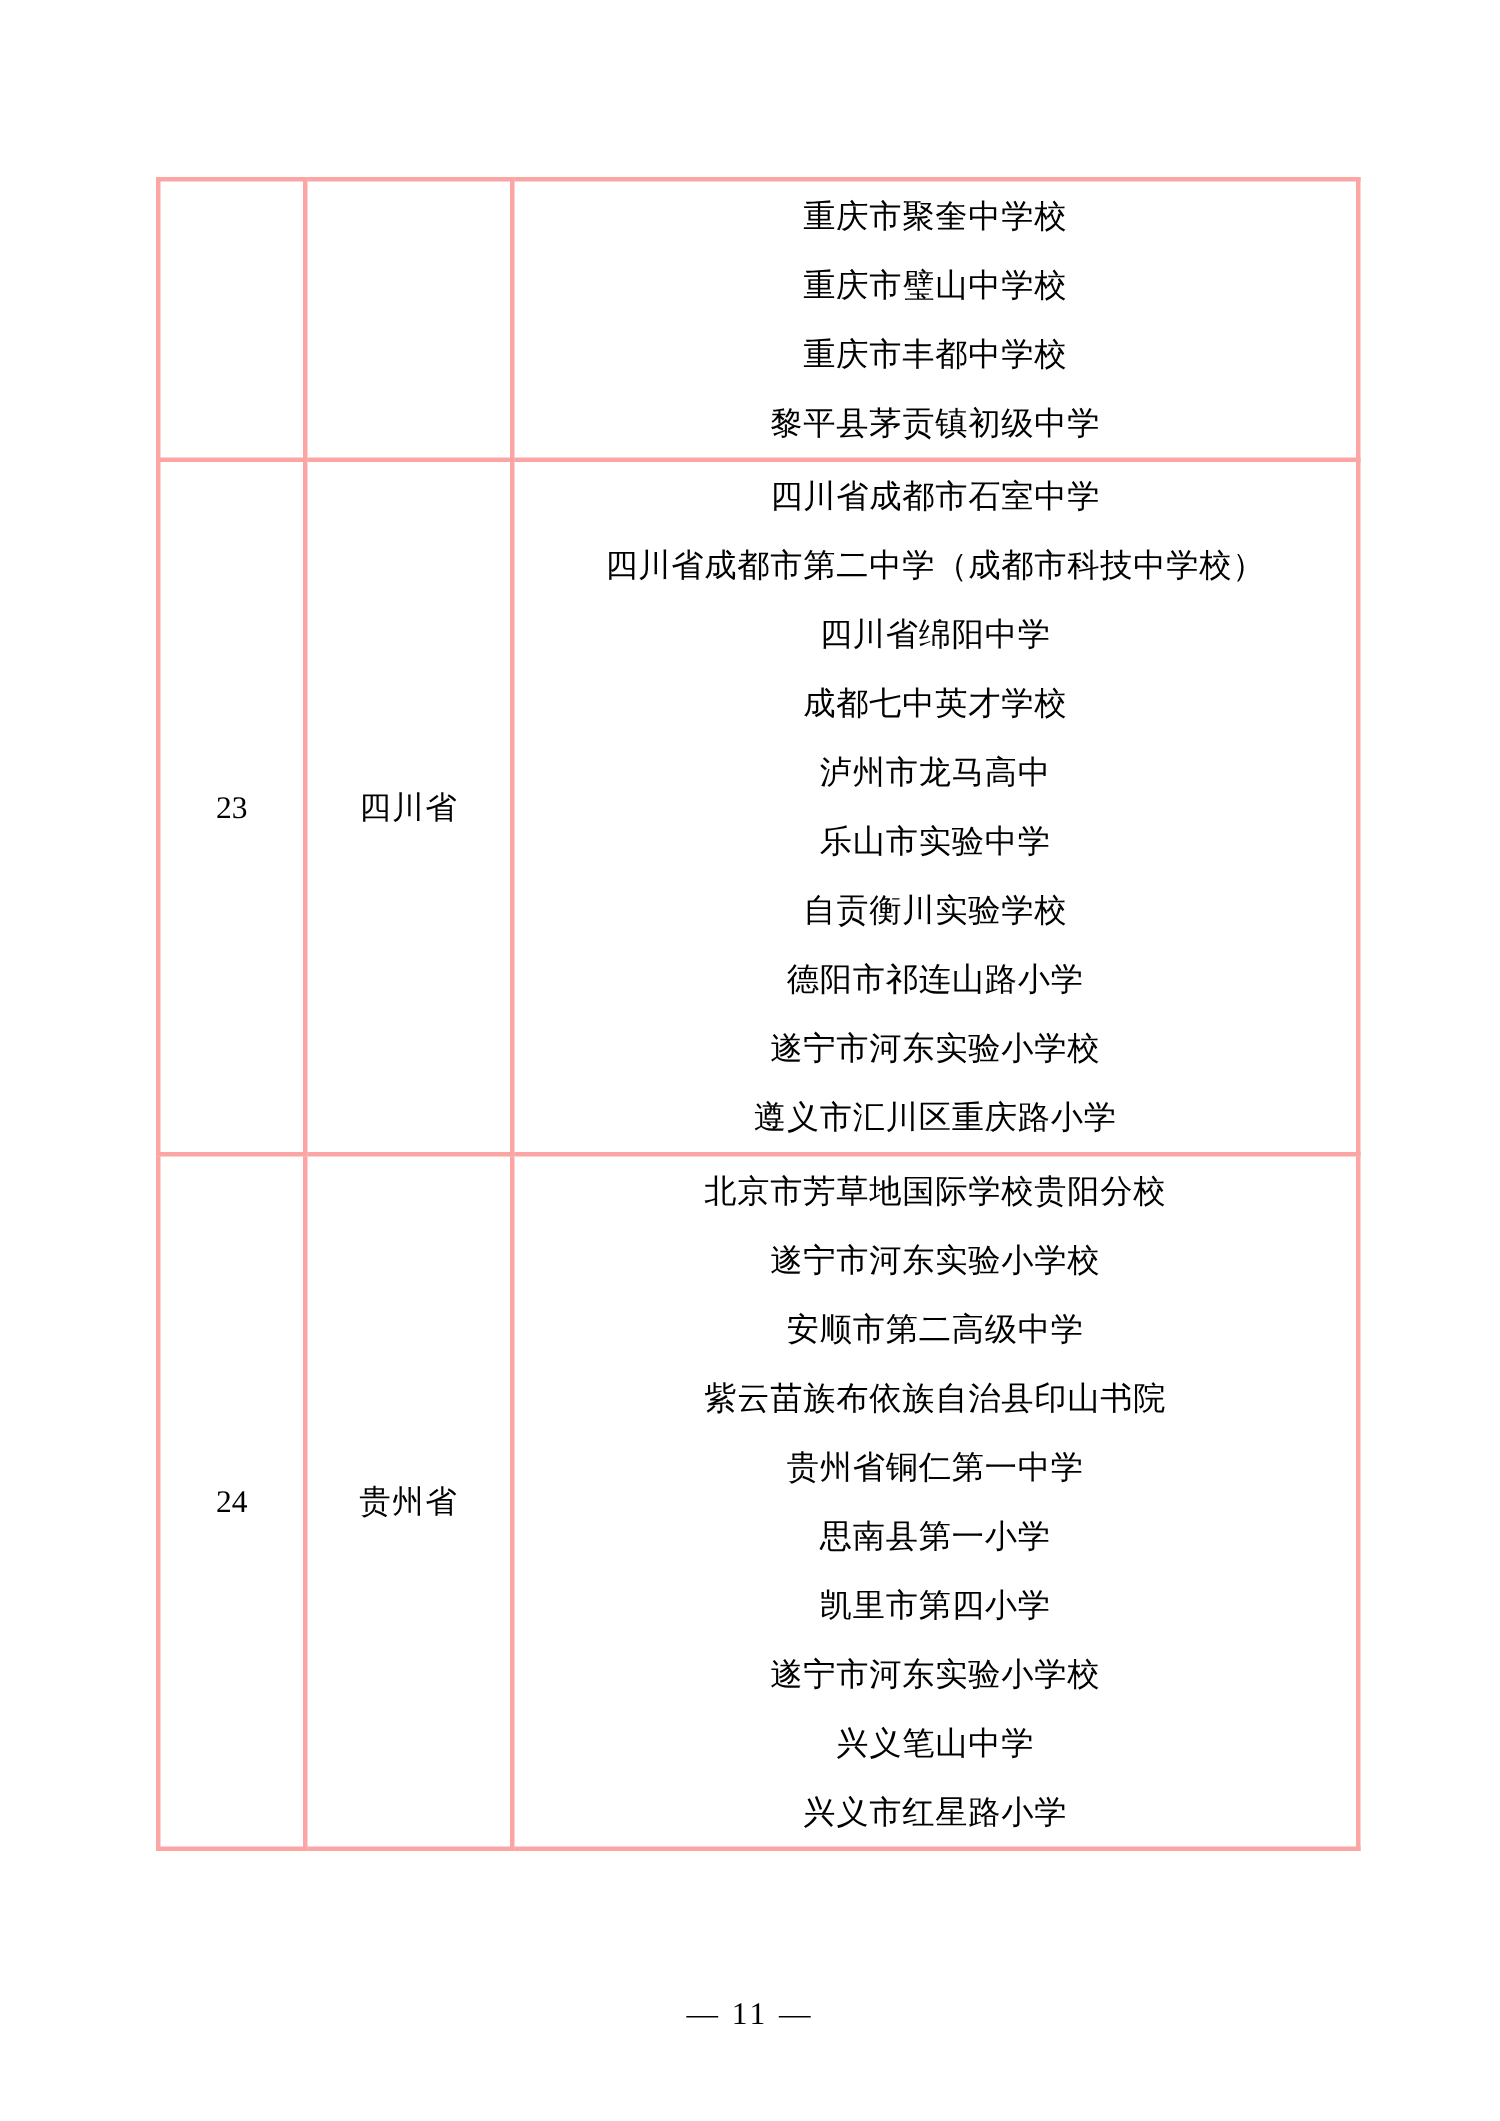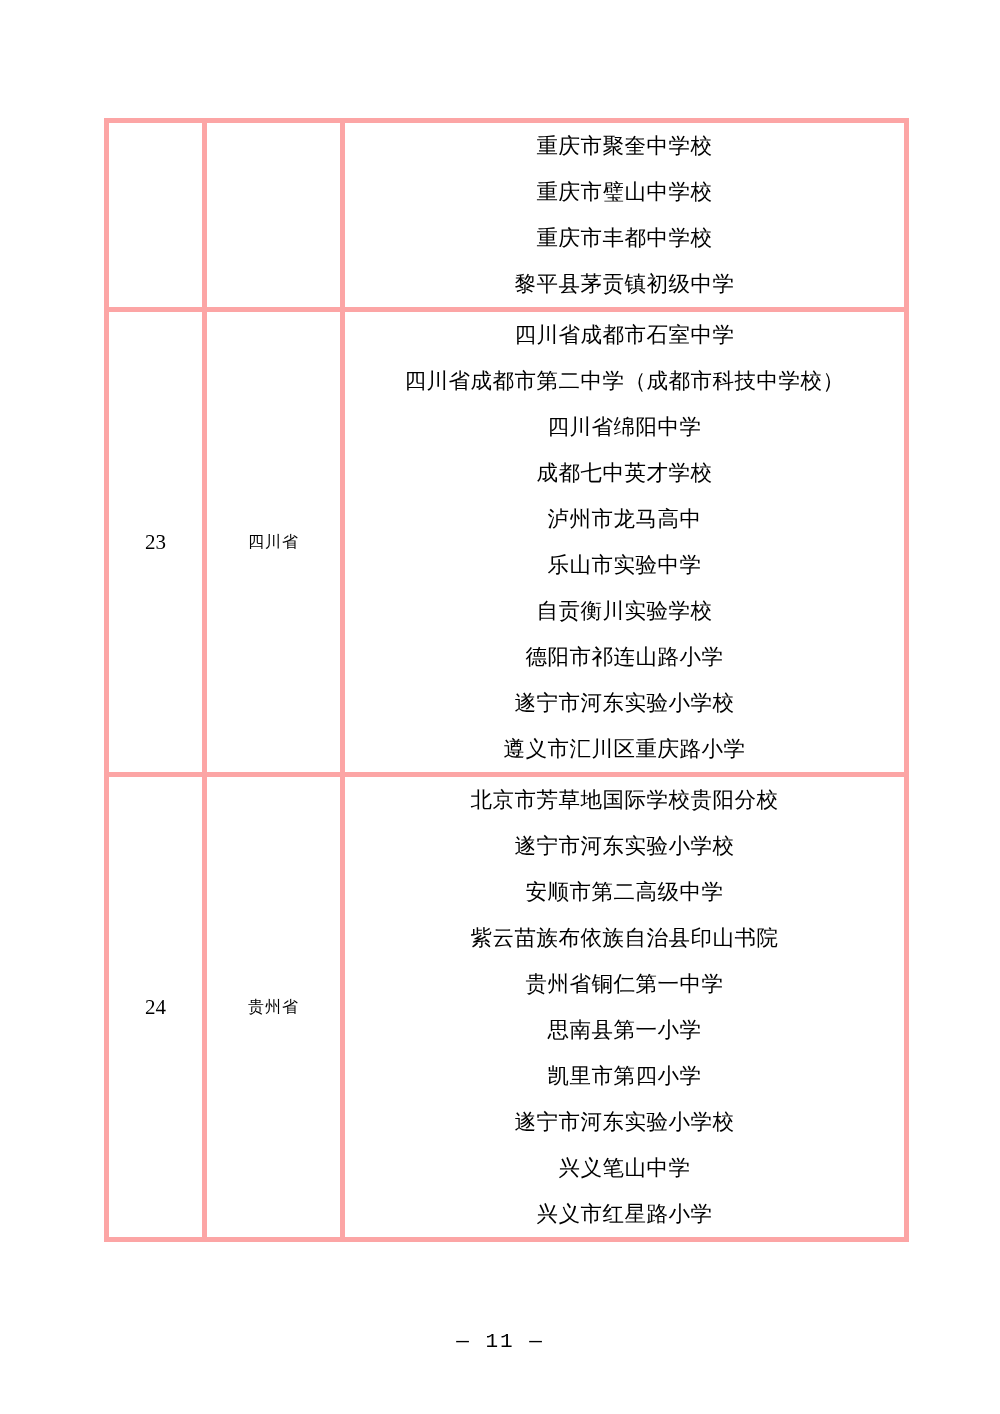"重庆市聚奎中学校" .doc-table td { border: 5px solid #fca5a5 -> 3px solid #fca5a5 }
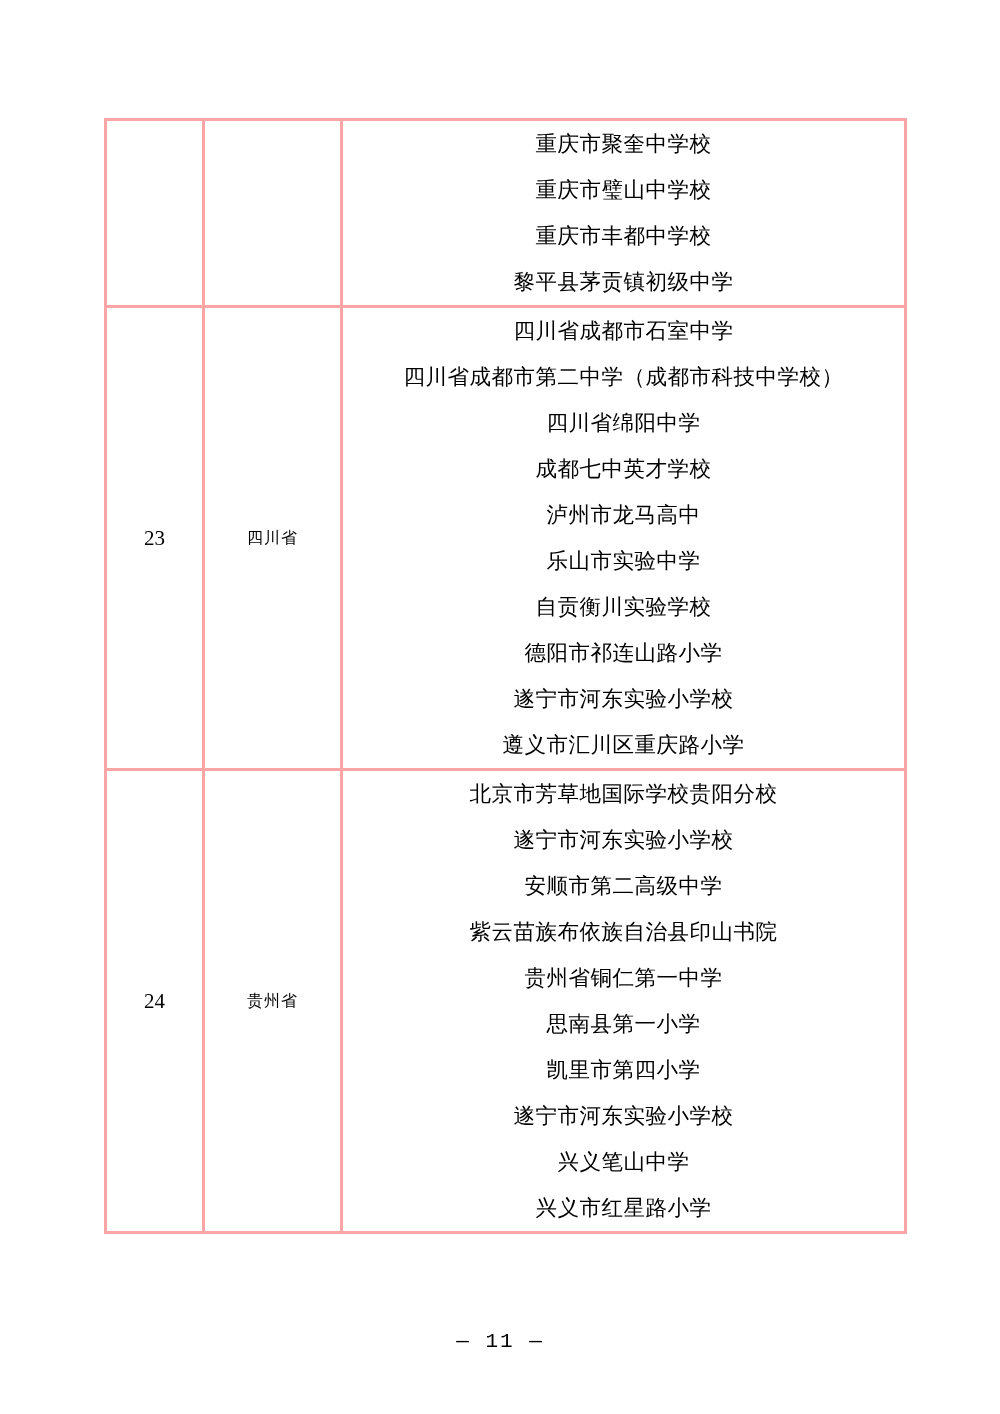"四川省" .prov-cell { font-size: 16px -> 21px }
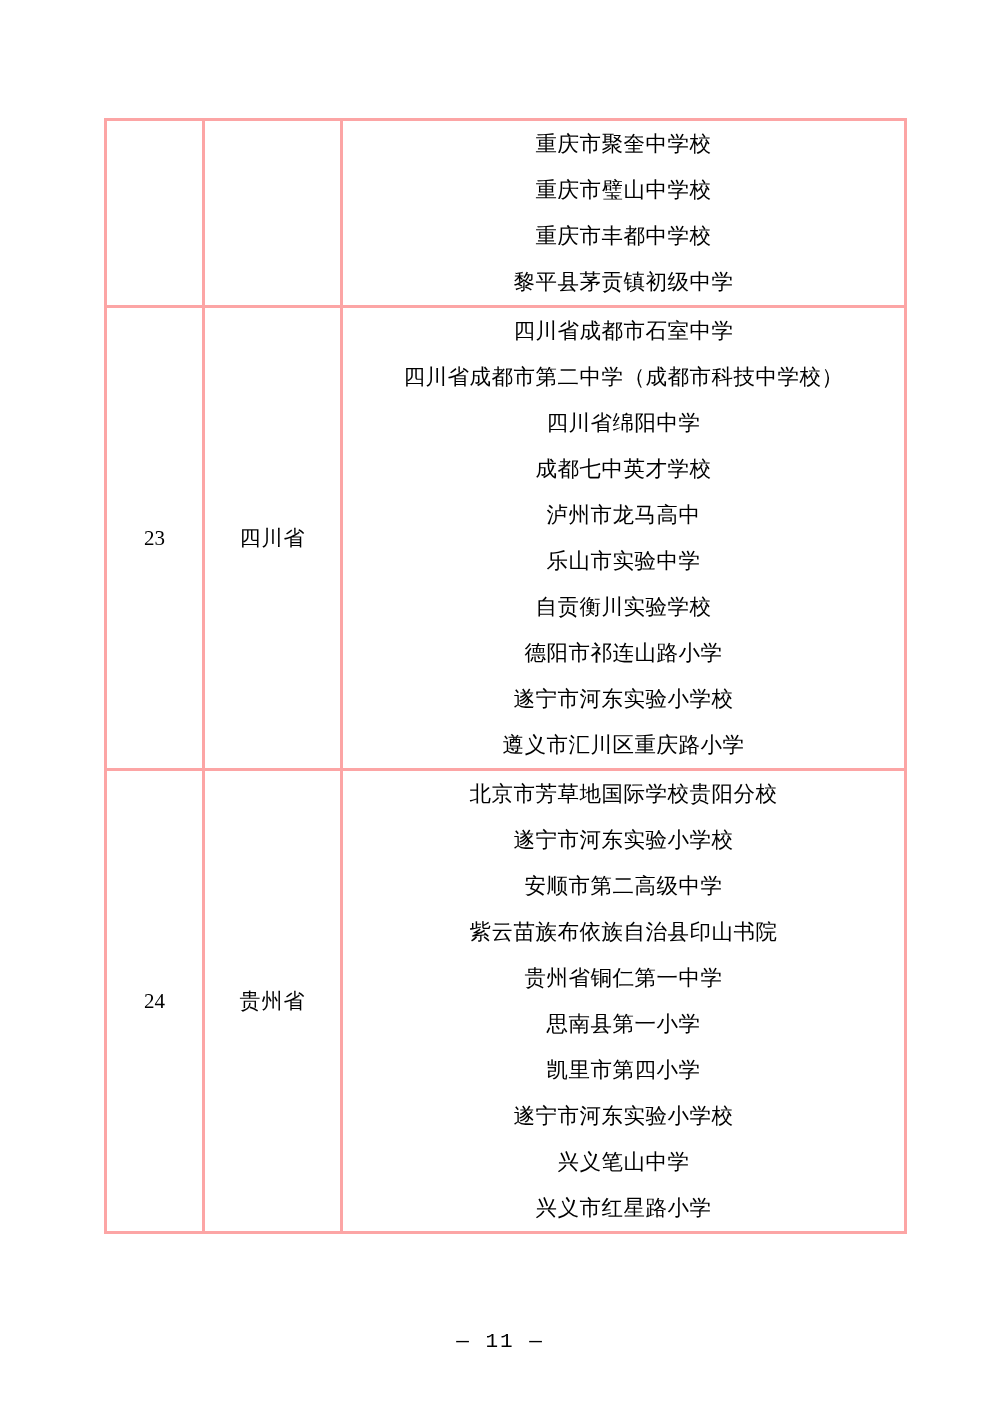"— 11 —" .footer { font-family: Liberation Mono, monospace -> none }
